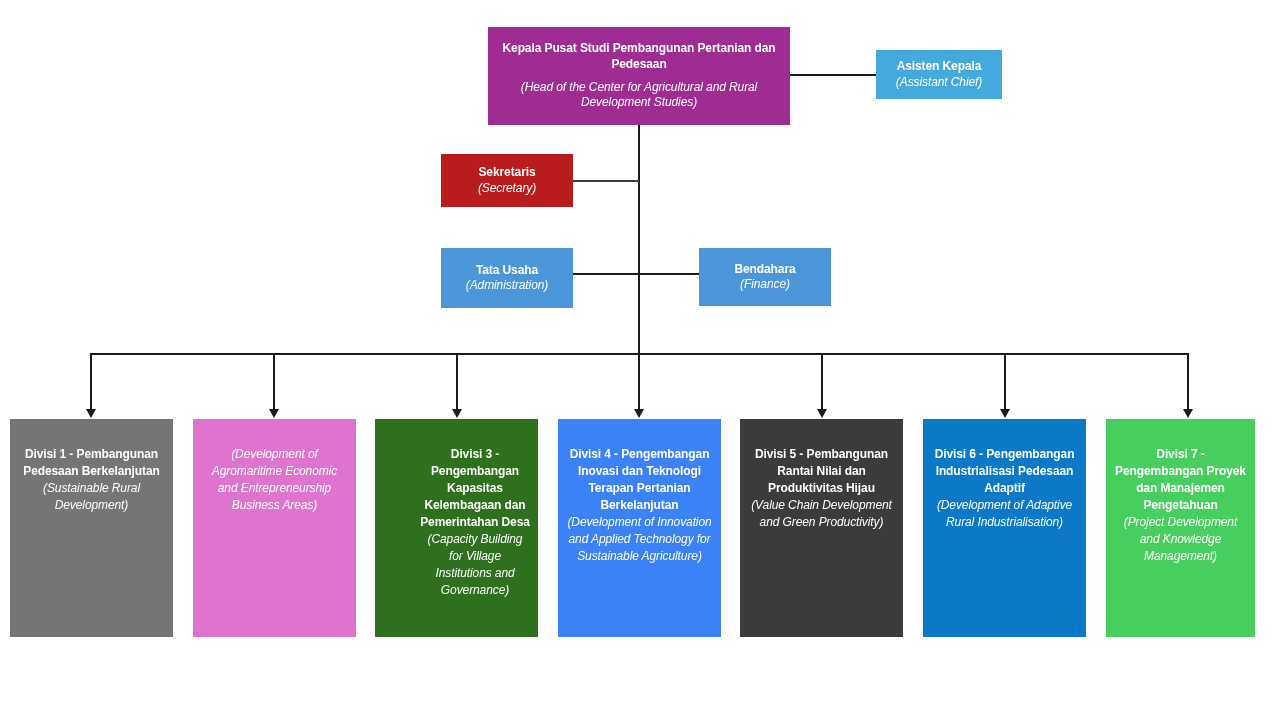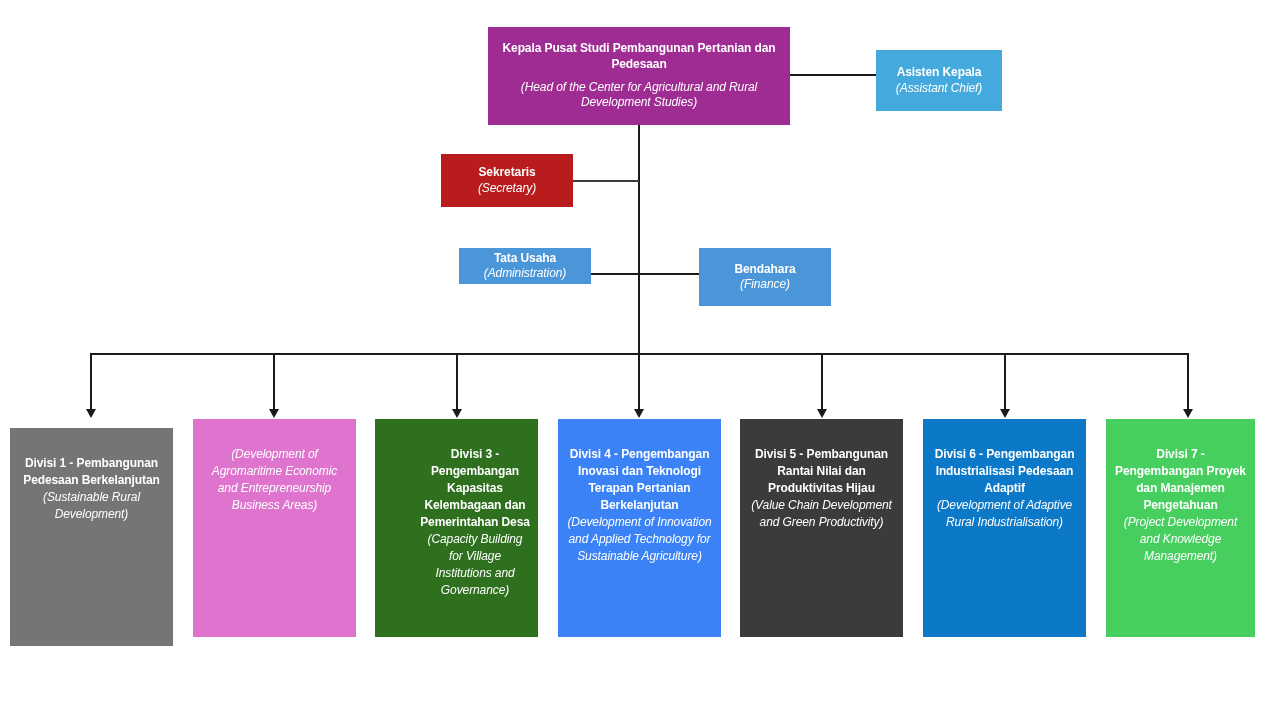"Asisten Kepala" div.node { height: 61px -> 49px }
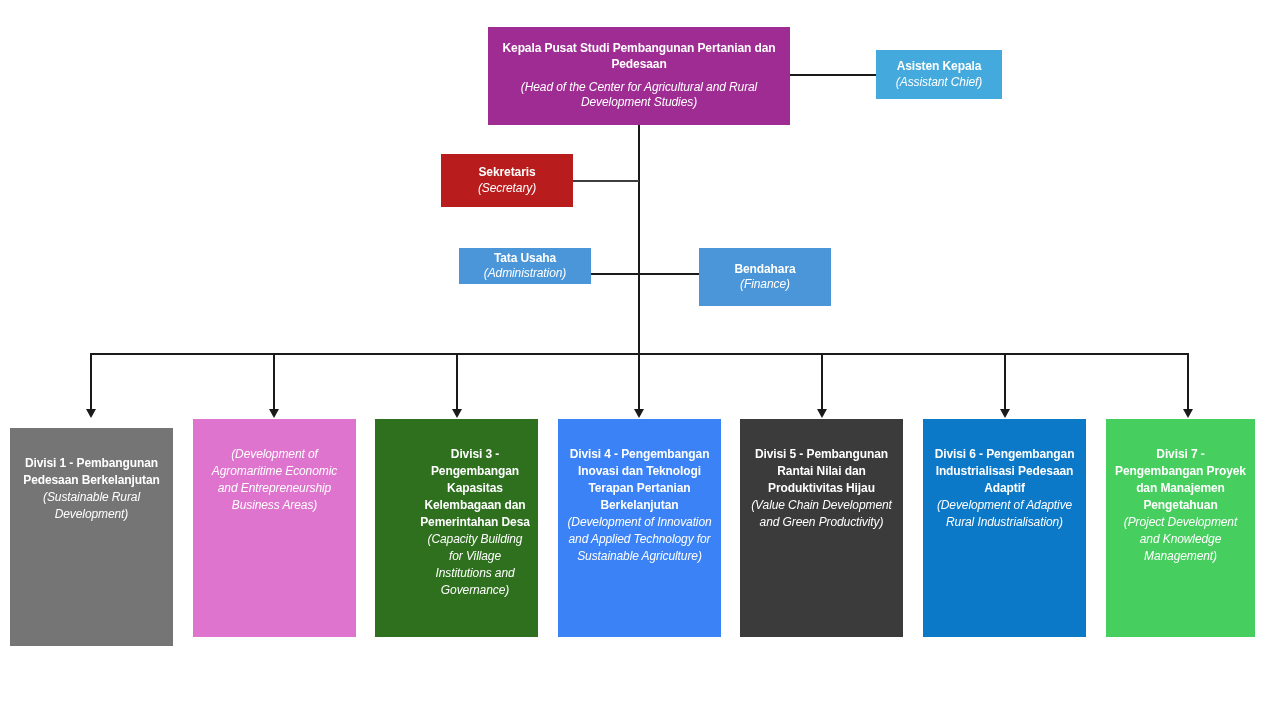"Tata Usaha" div.node { height: 36px -> 60px; margin-left: 18px -> none }
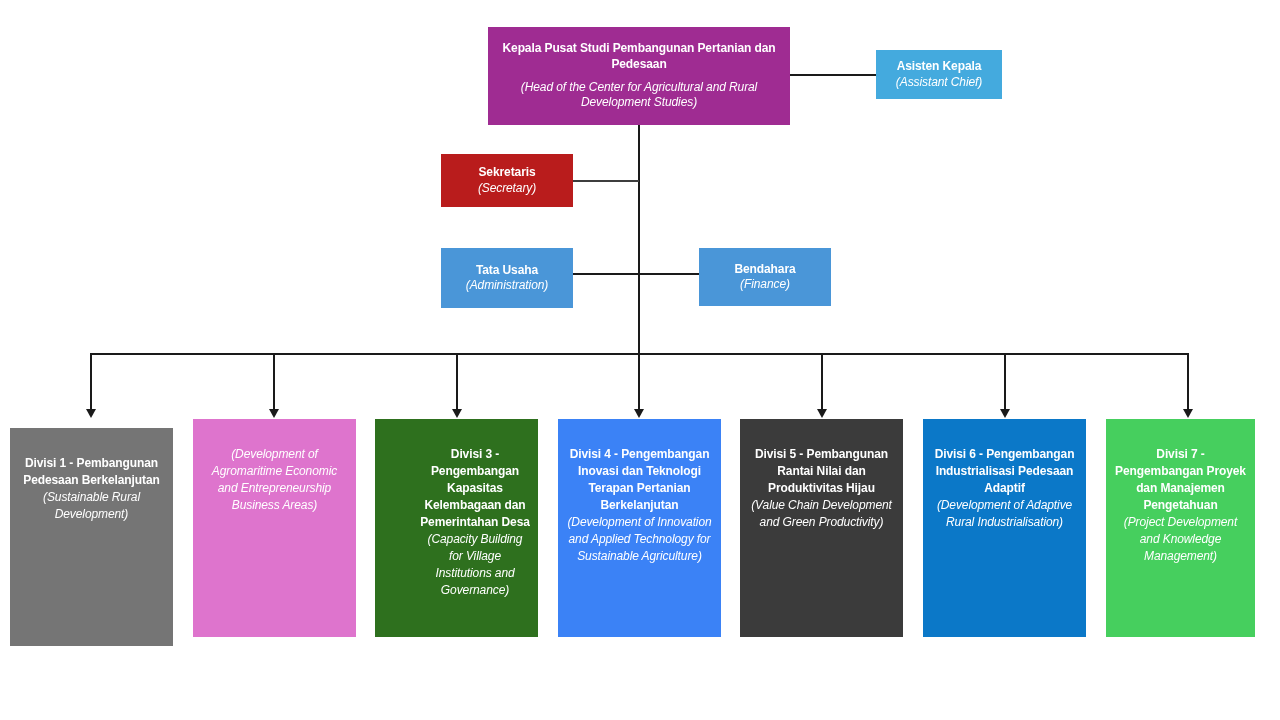"Divisi 1 - Pembangunan Pedesaan" div.node { margin-top: 9px -> none }
